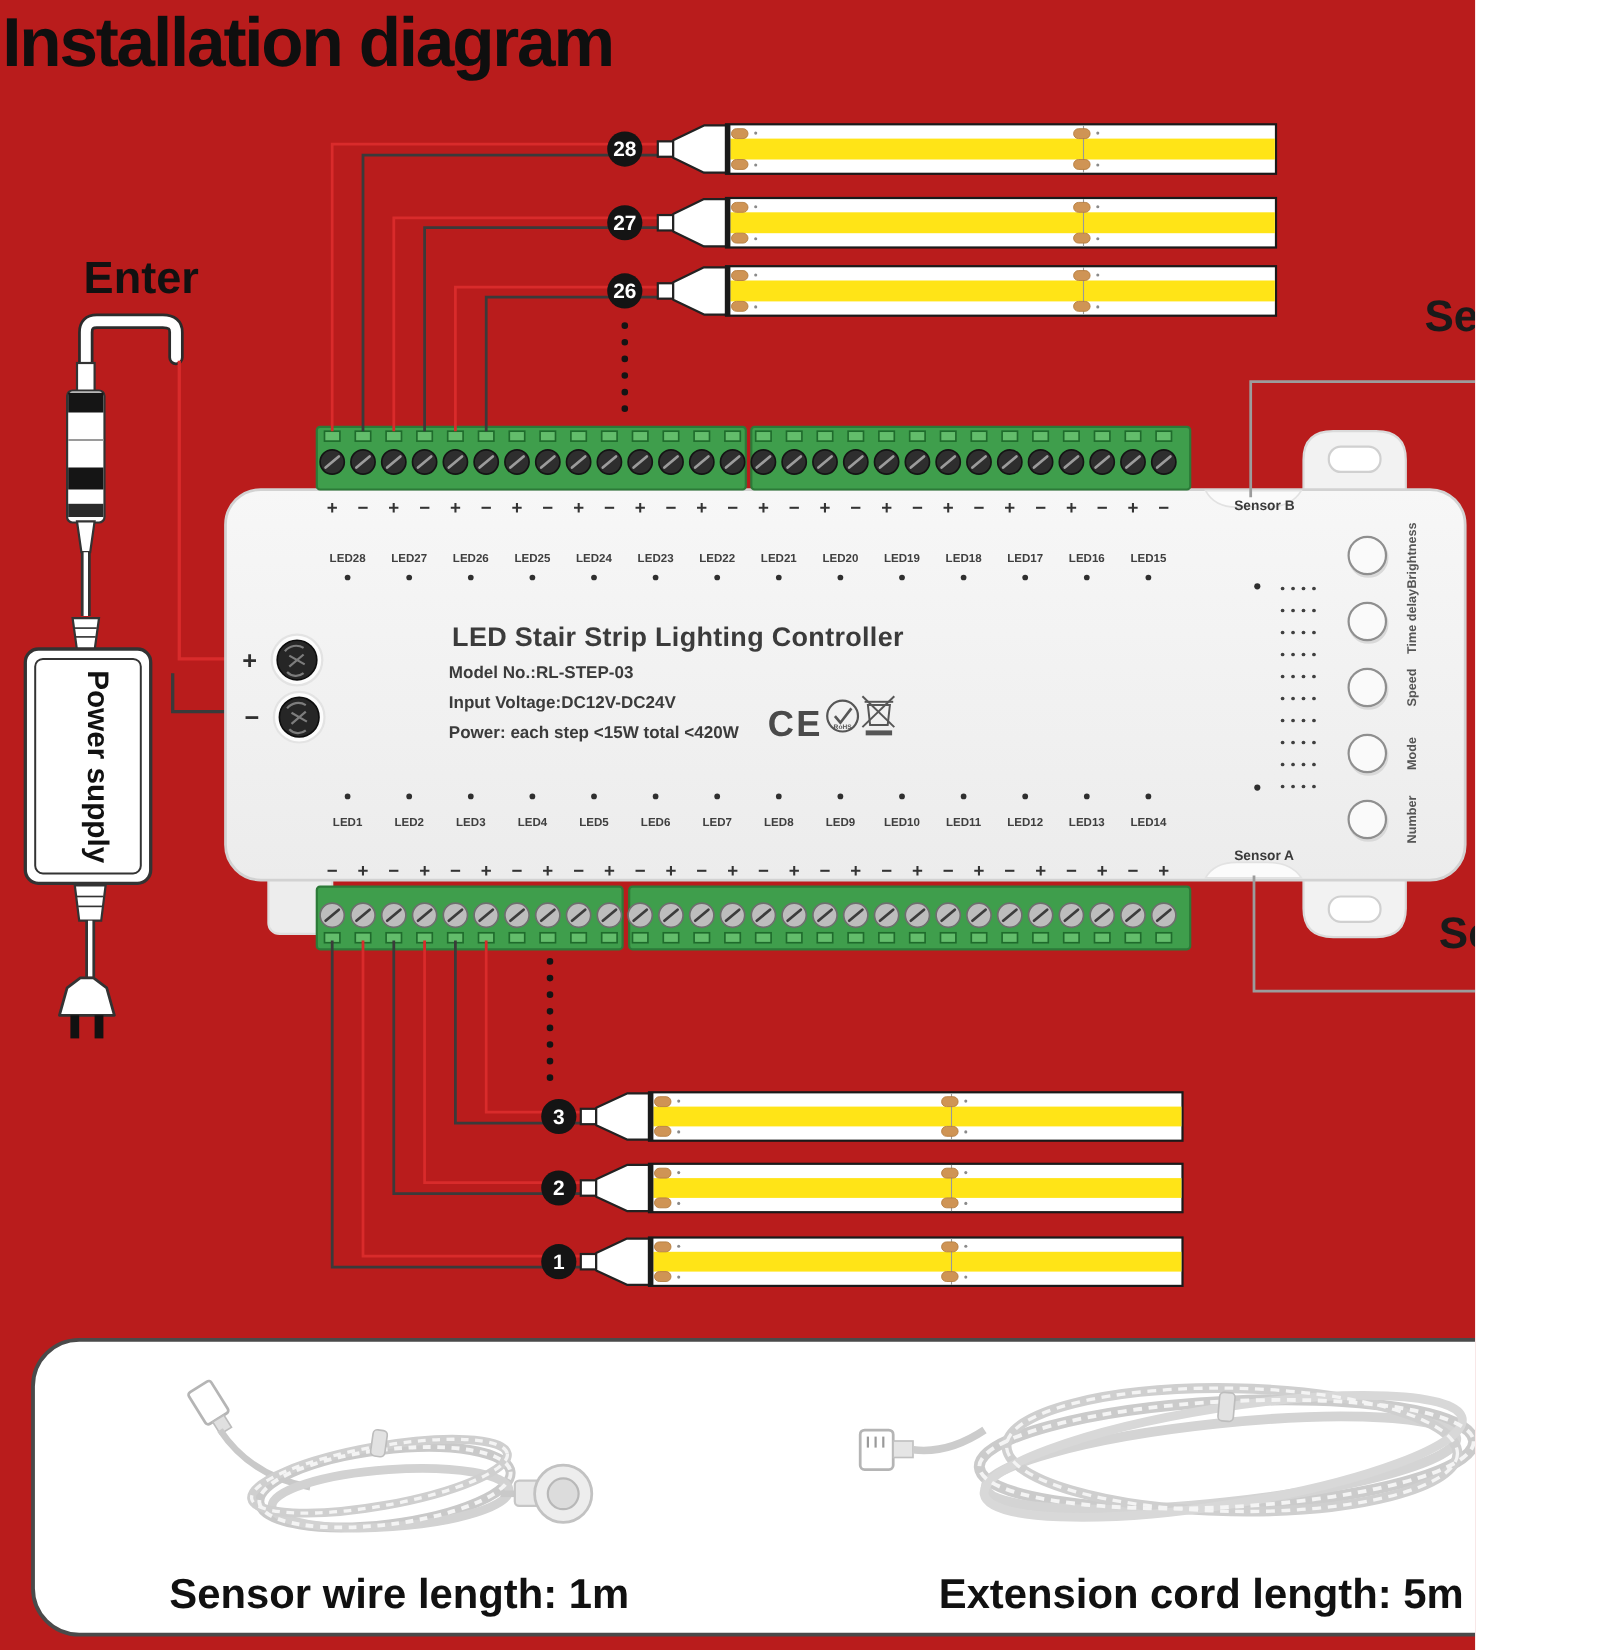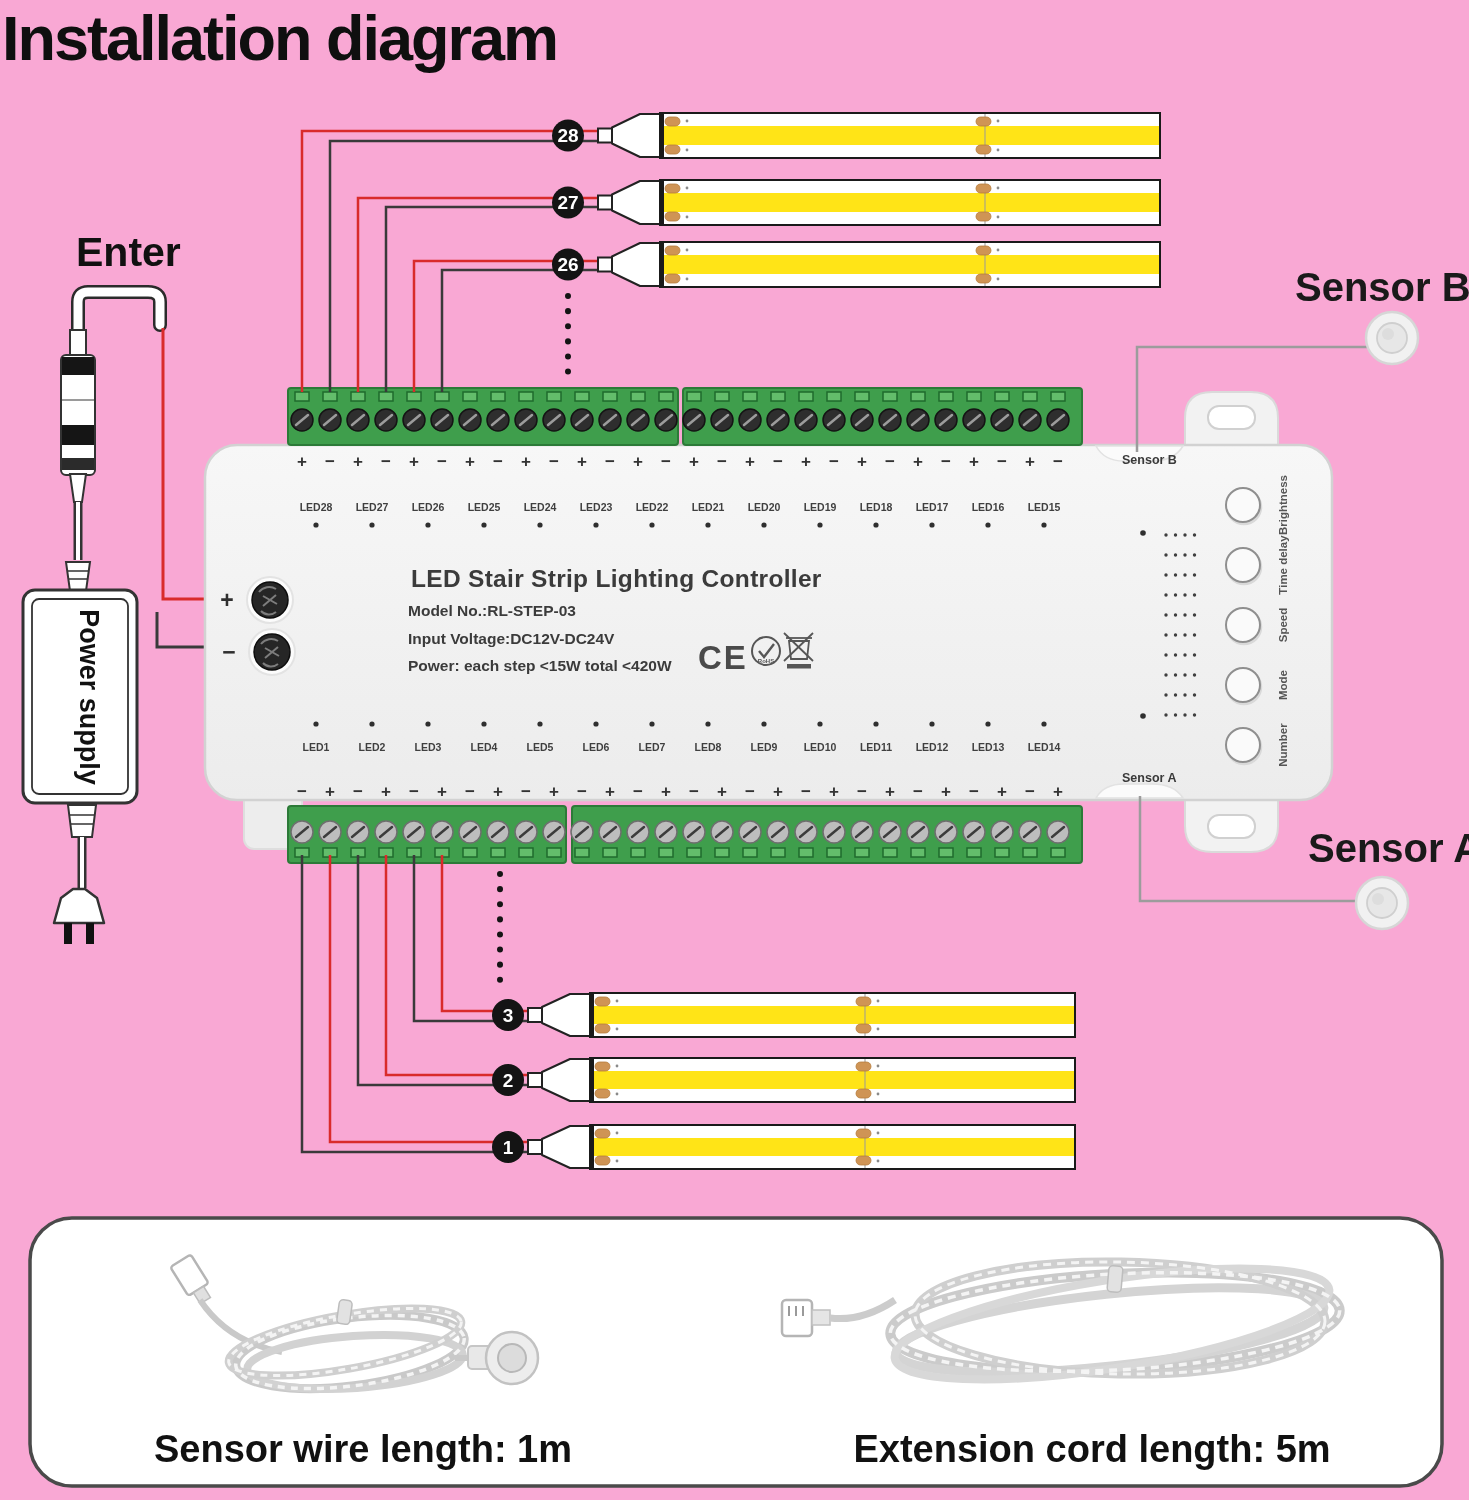"Installation diagram" #stage { background: #f9a8d4 -> #b91c1c; width: 1469px -> 1341px }
